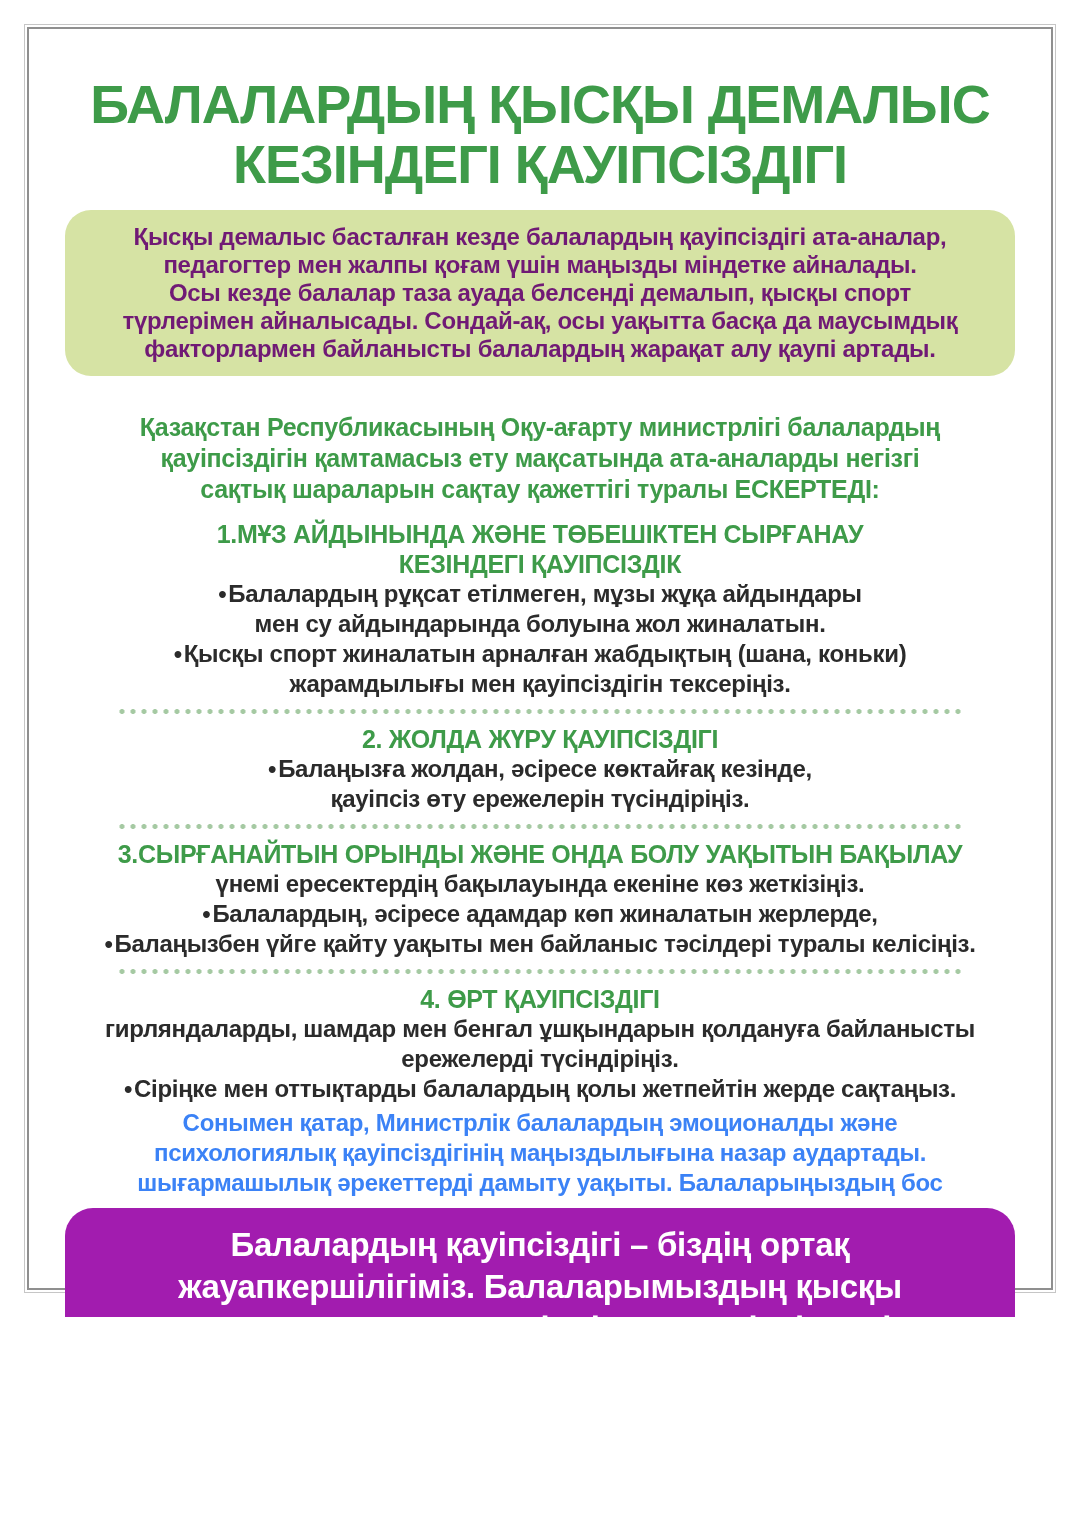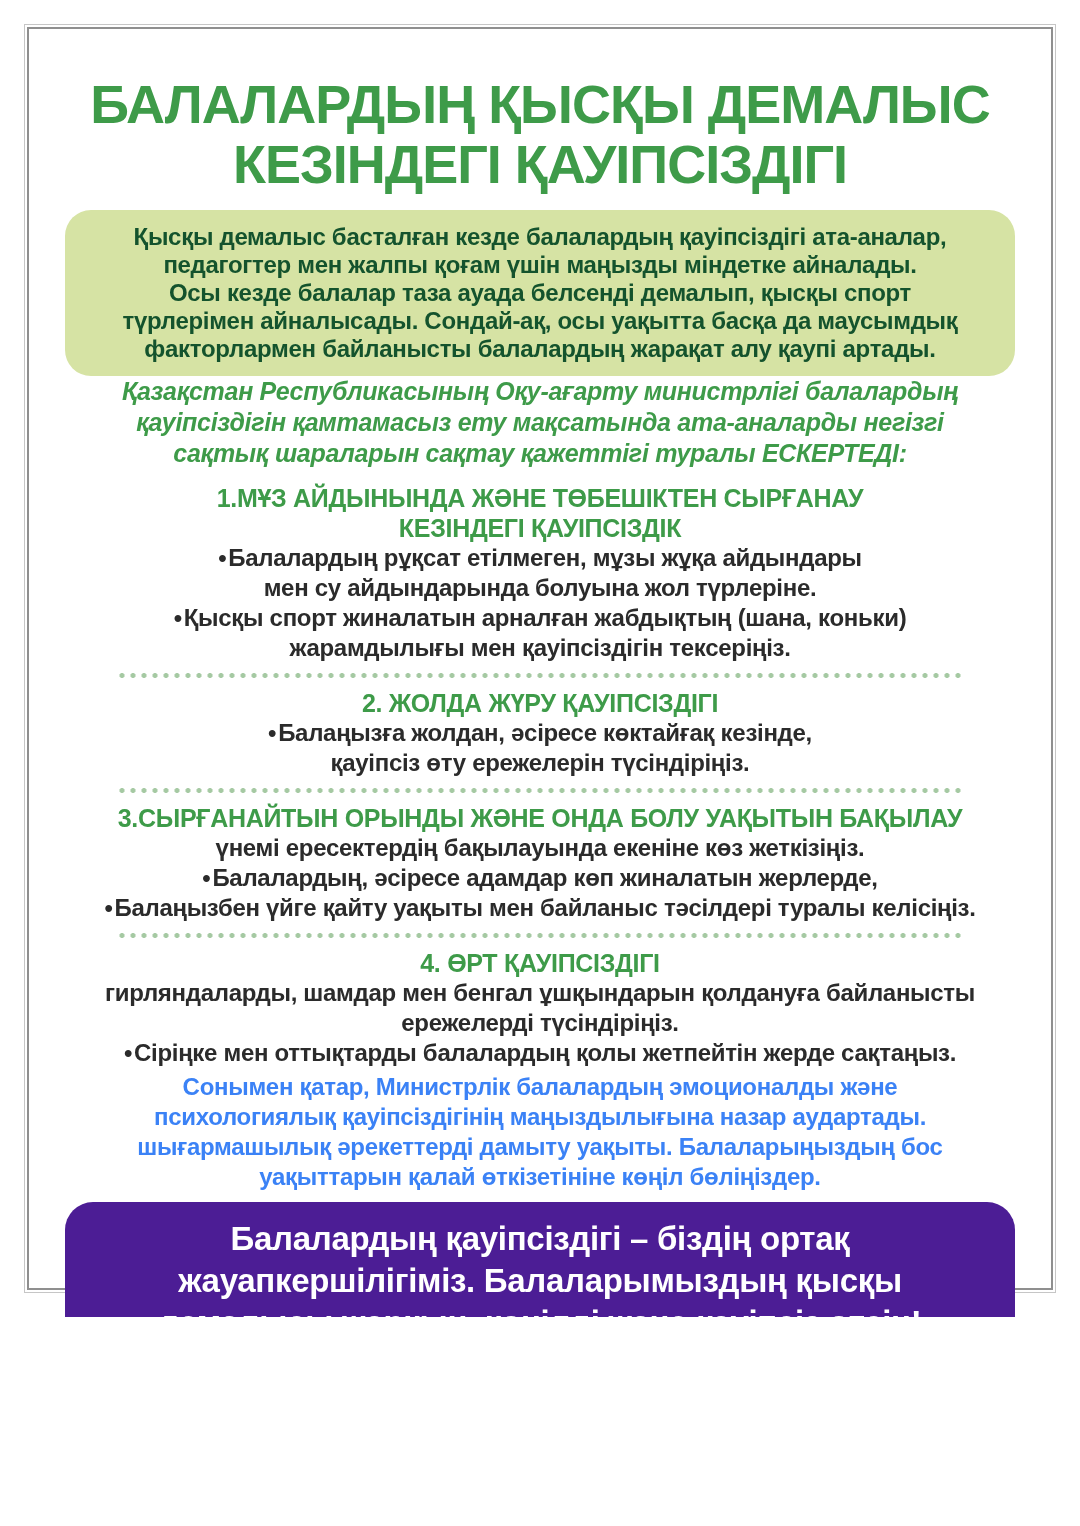"Қысқы демалыс басталған кезде балалардың" .intro-box { color: #14532d -> #701a75 }
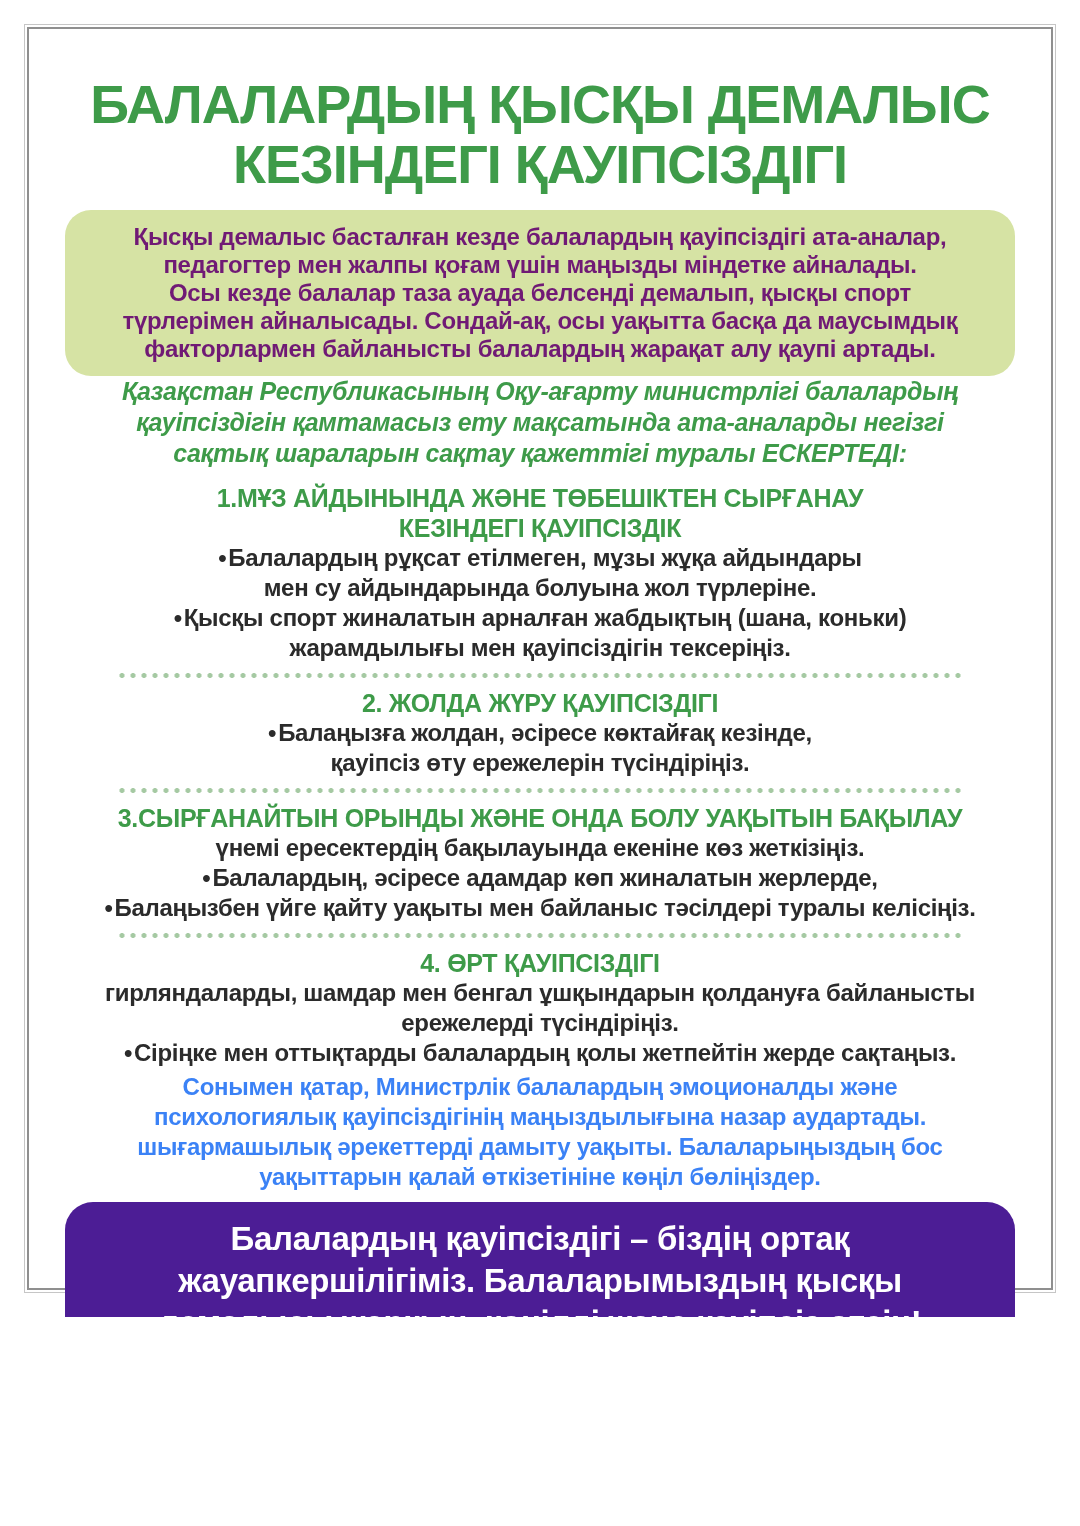"Қазақстан Республикасының Оқу-ағарту" .notice { font-style: italic -> none; margin-top: none -> 36px }
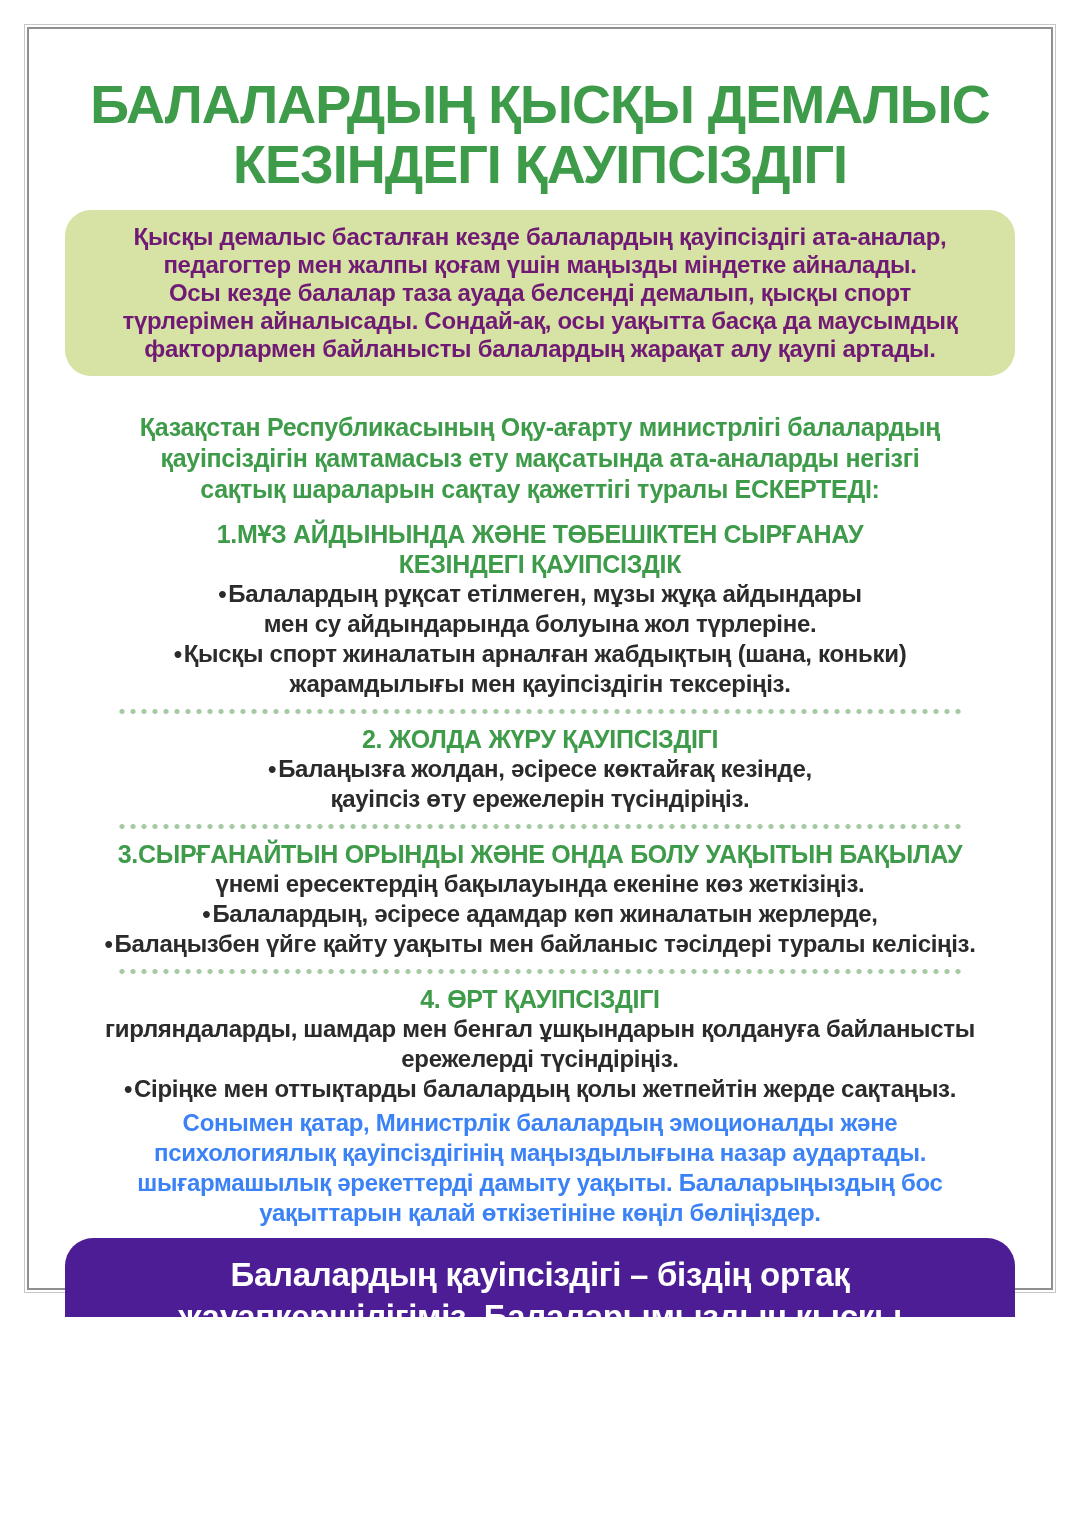"мен су айдындарында болуына жол" div.line { text: түрлеріне -> жиналатын }
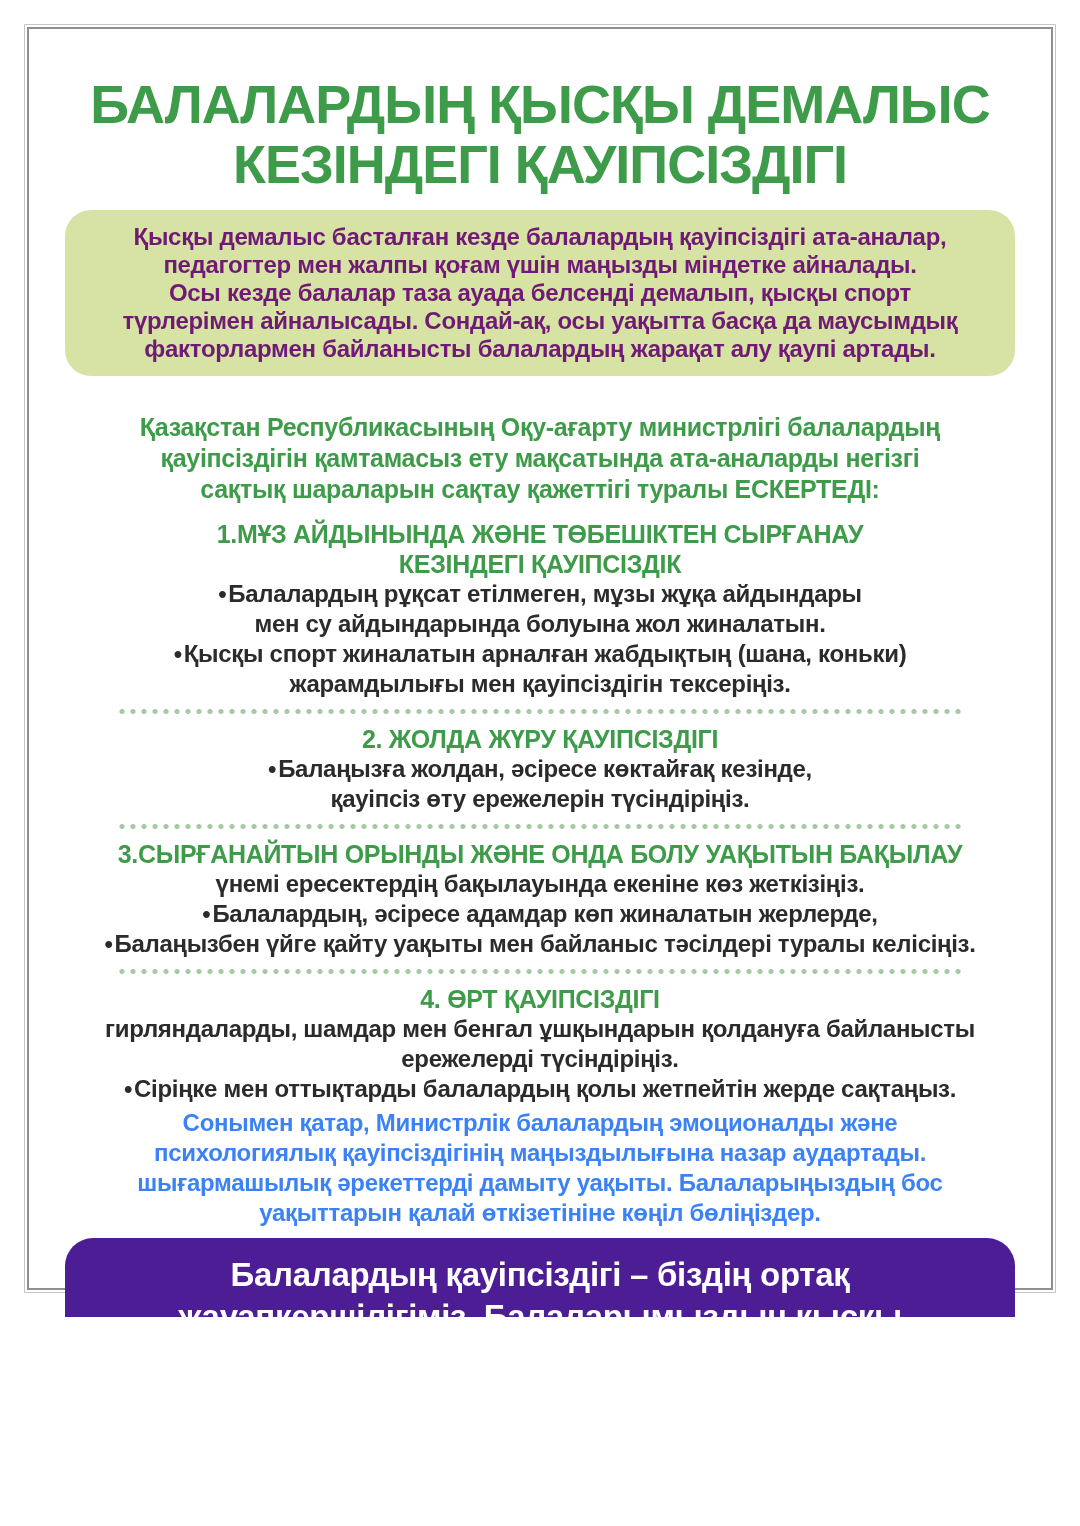"уақыттарын қалай өткізетініне көңіл" div.line { html: <div>уақыттарын қалай өткізетініне көңіл бөліңіздер.</div> -> none }
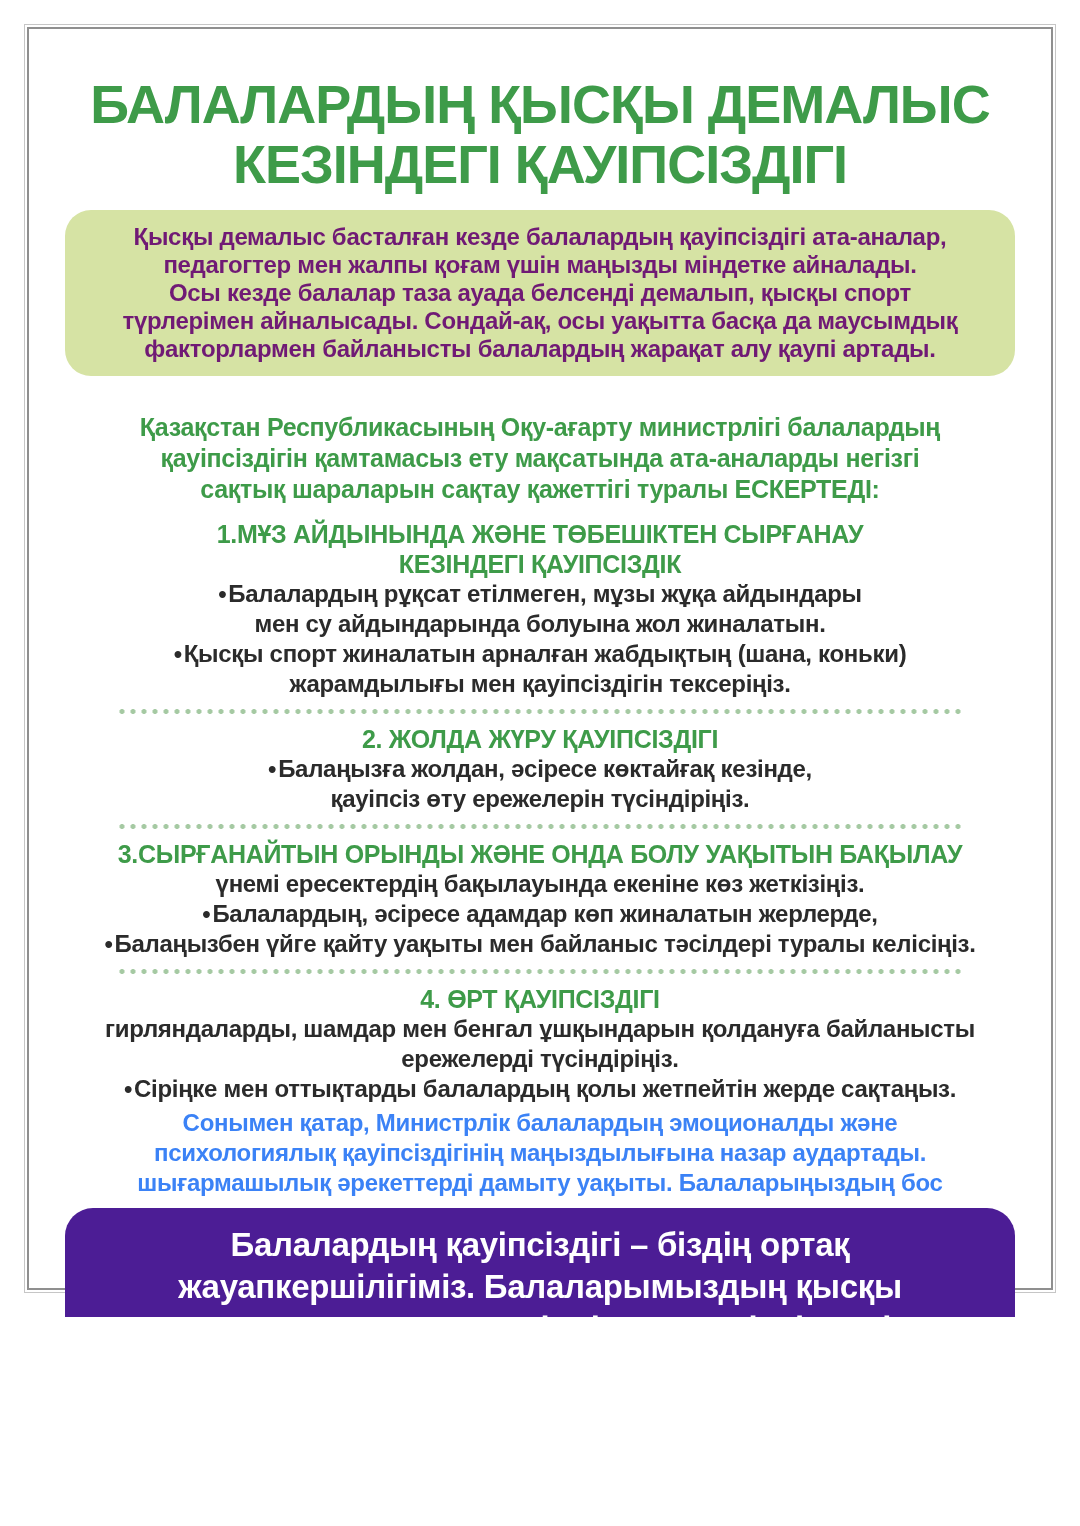"Балалардың қауіпсіздігі – біздің ортақ" .footer-box { background: #4c1d95 -> #a21caf }
